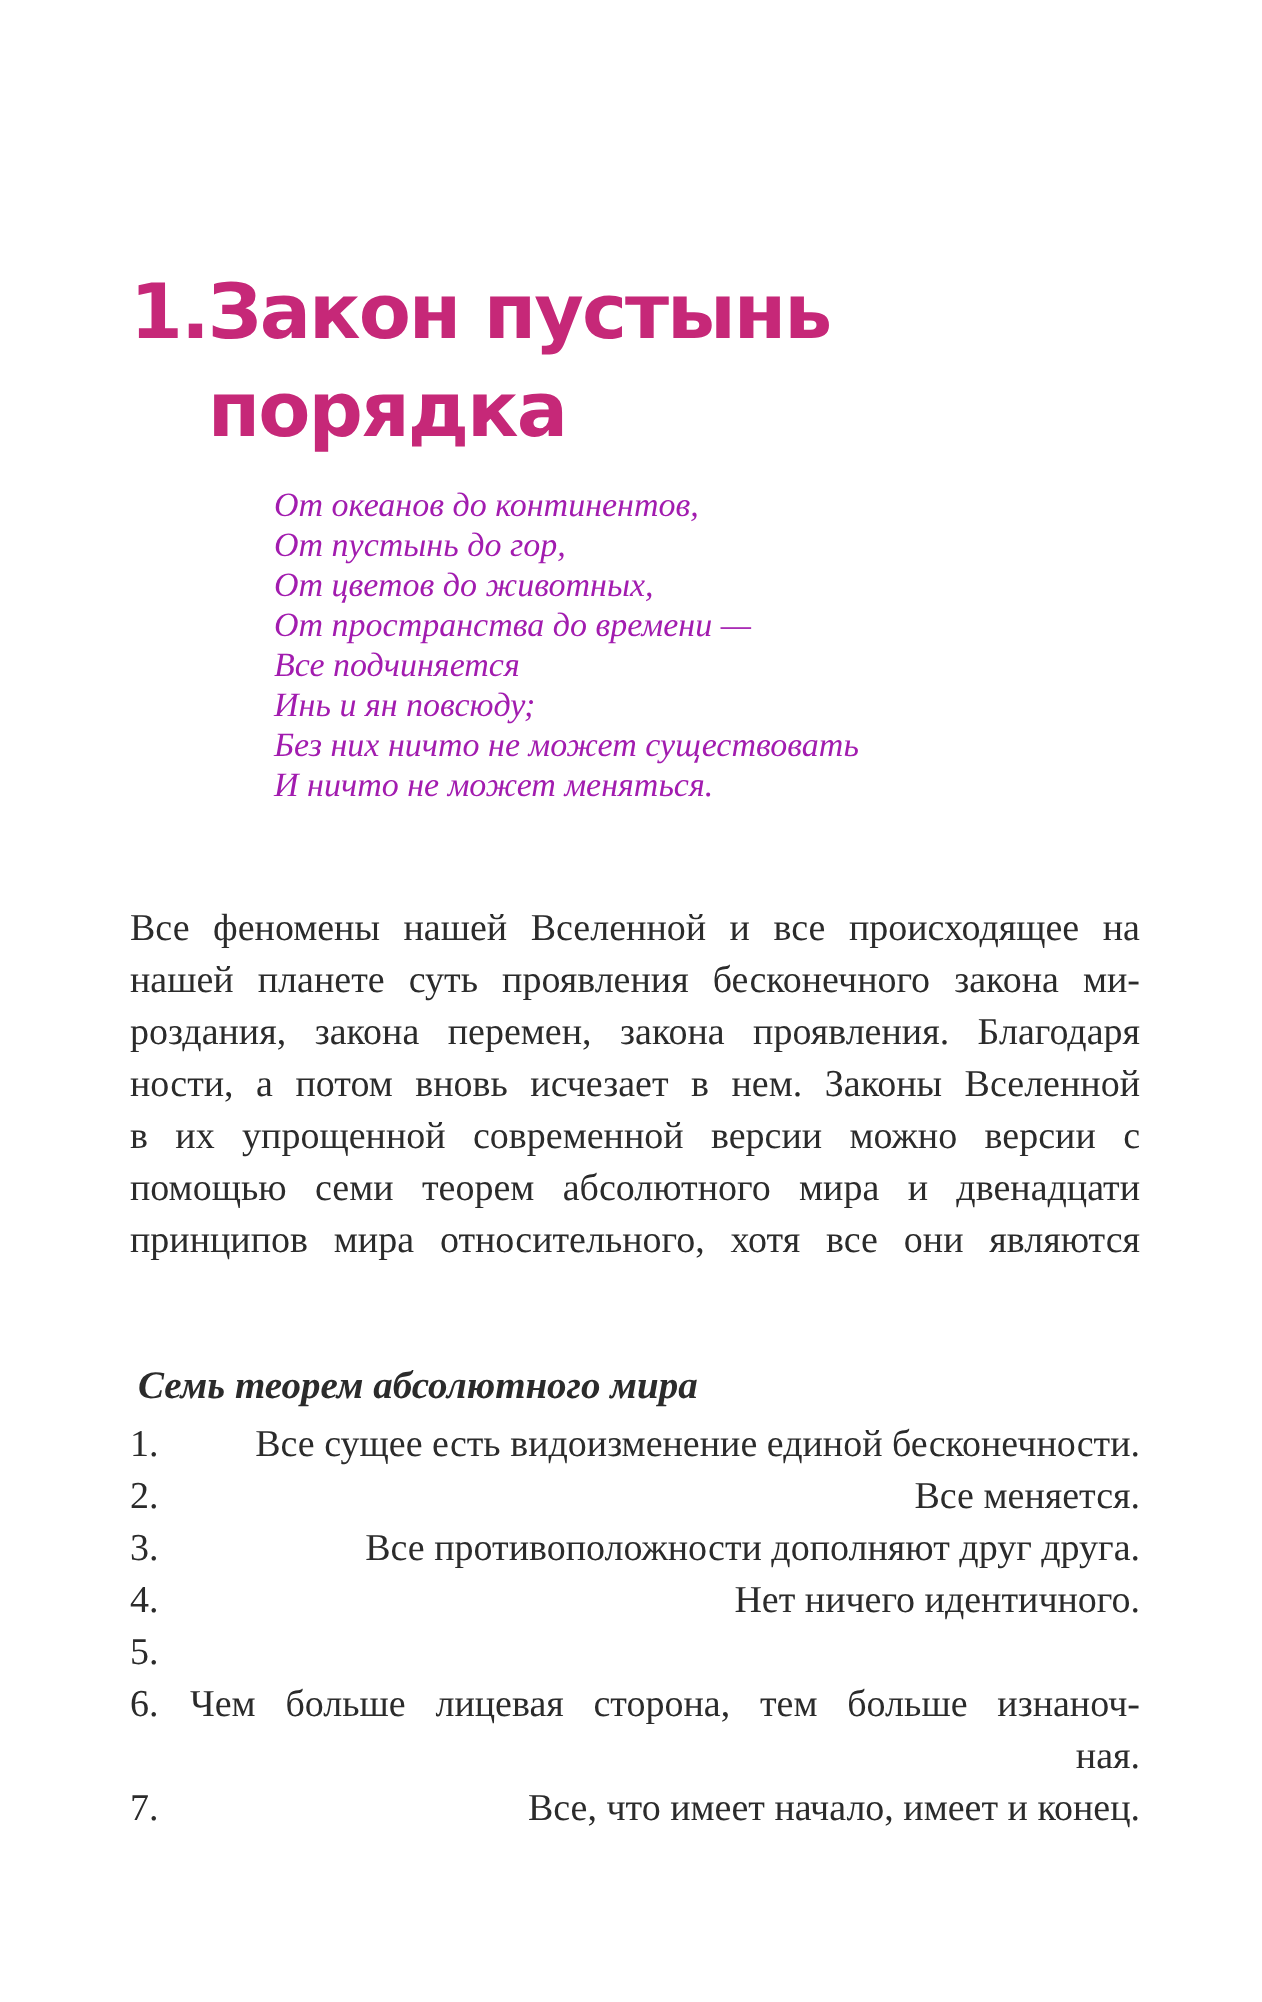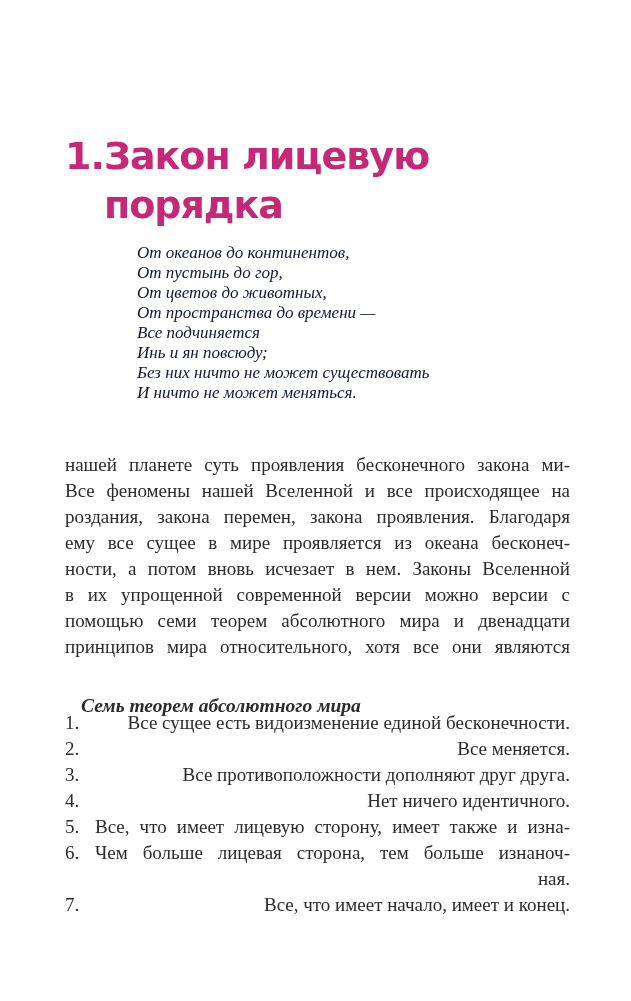"Закон лицевую" span.ch-line { text: лицевую -> пустынь }
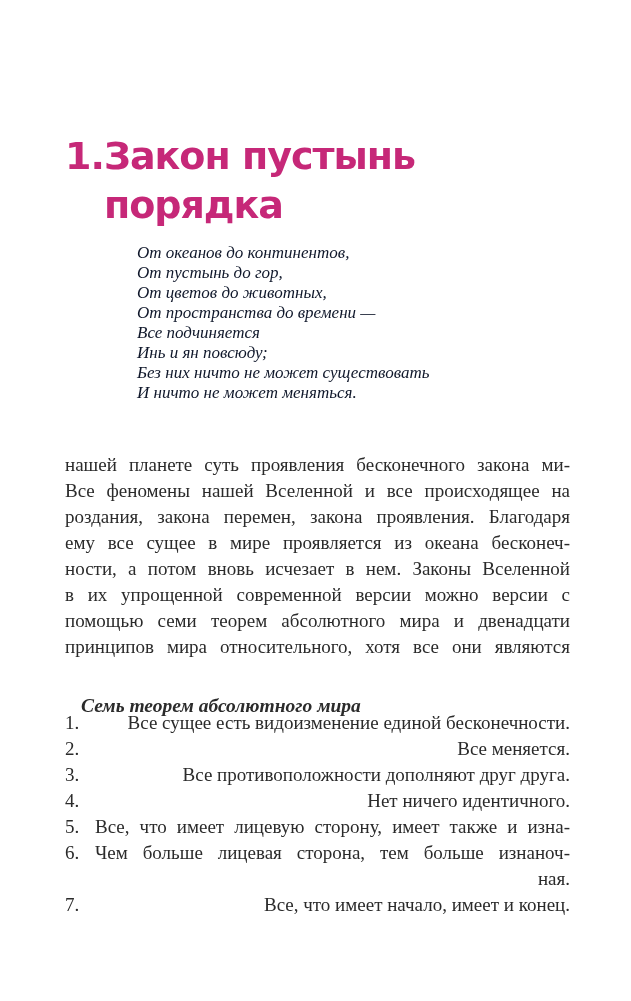"От океанов до континентов," .epigraph { color: #0f172a -> #a21caf }
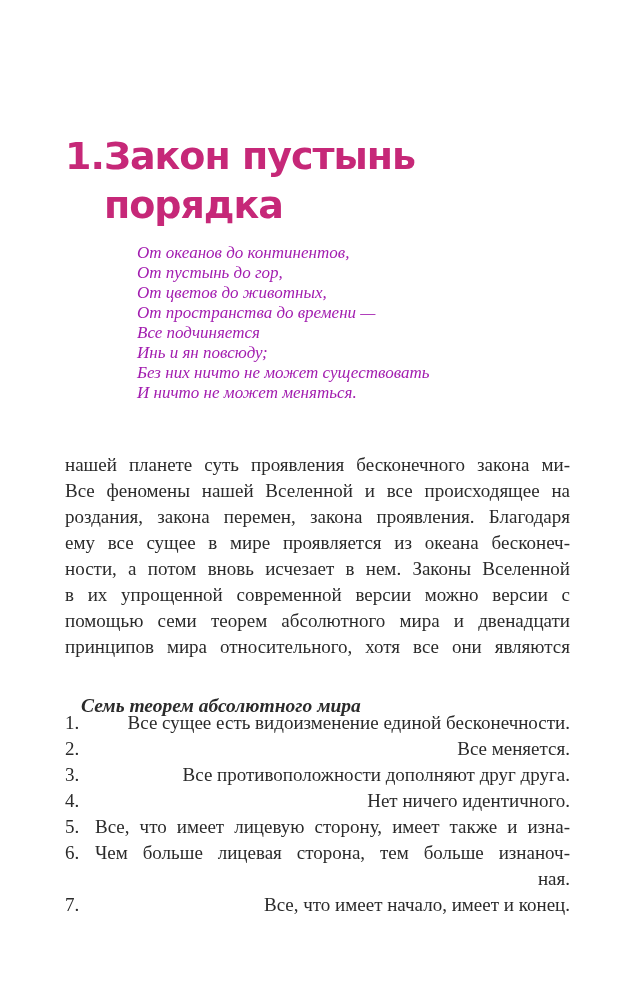"нашей планете суть проявления" div.p-line { order: before "Все феномены нашей Вселенной и" -> after "Все феномены нашей Вселенной и" }
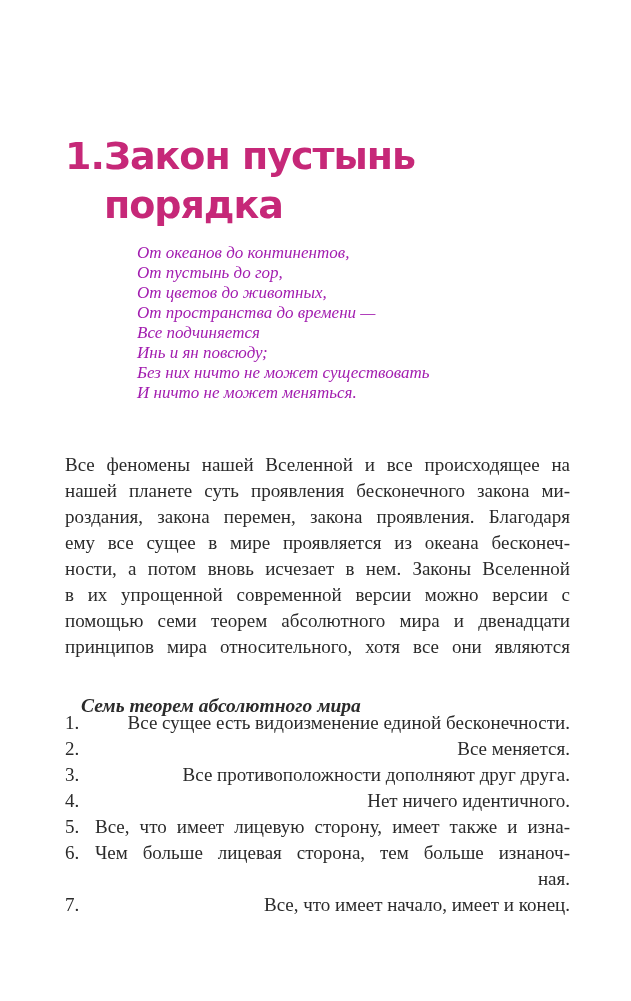"ему все сущее в мире" div.p-line { html: <div>ему все сущее в мире проявляется из океана бесконеч-</div> -> none }
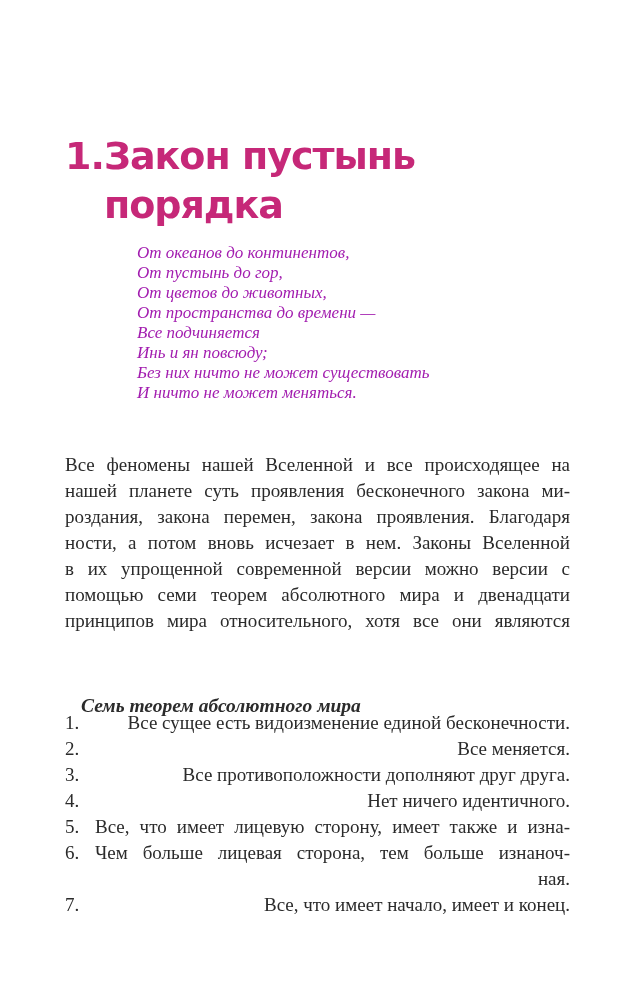"Семь теорем абсолютного мира" .section-heading { margin: 16px -> 4px }
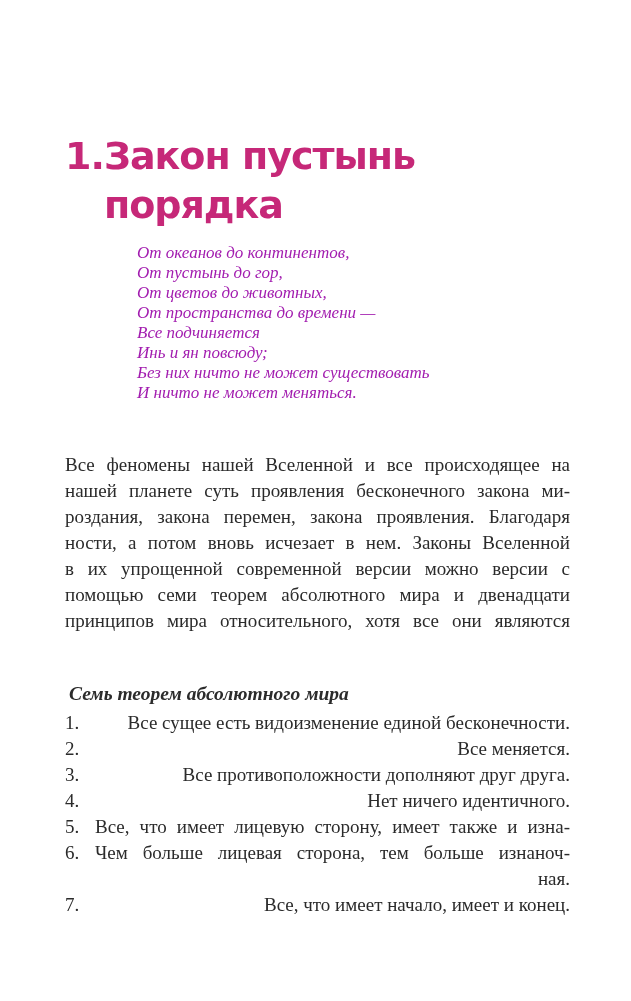"Все, что имеет лицевую сторону," div.t-line { html: <div>Все, что имеет лицевую сторону, имеет также и изна-</div> -> none }
